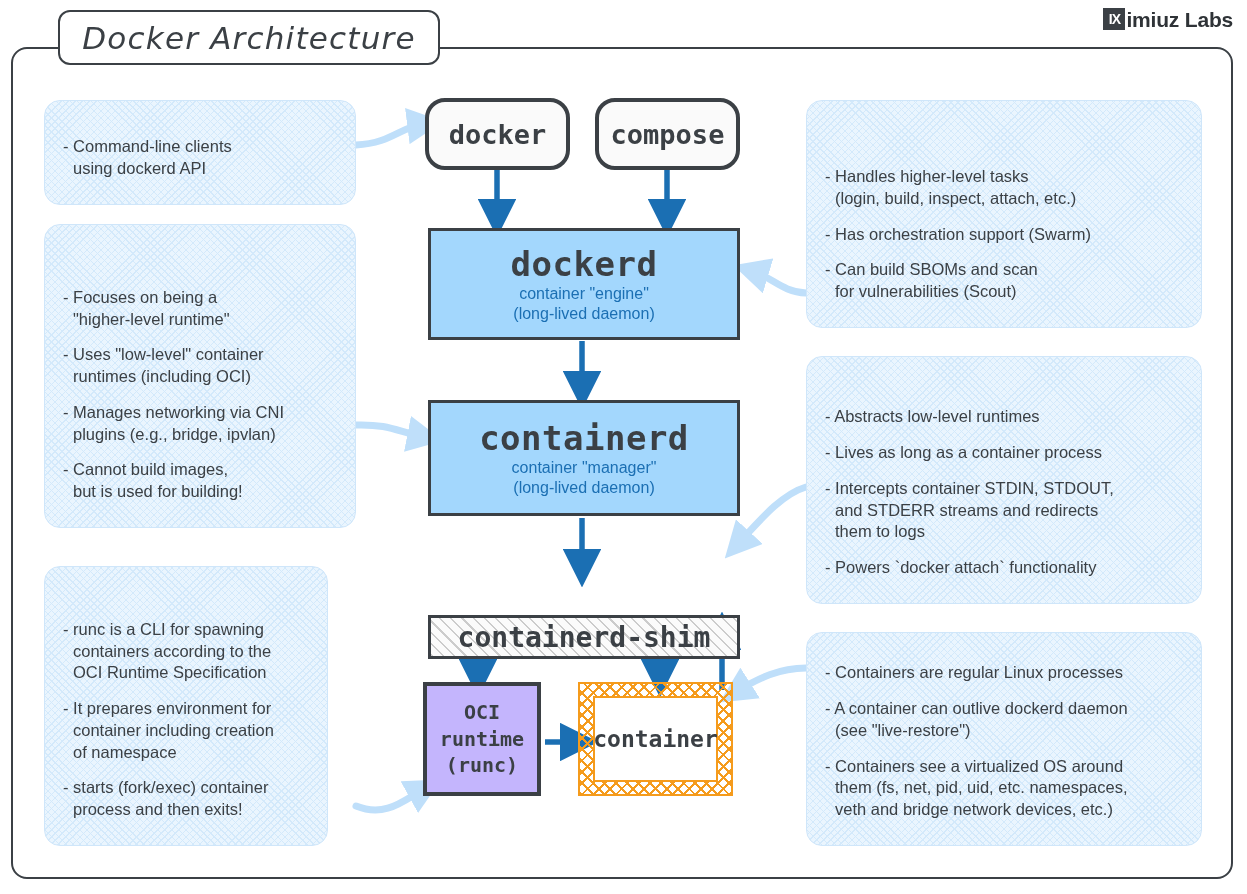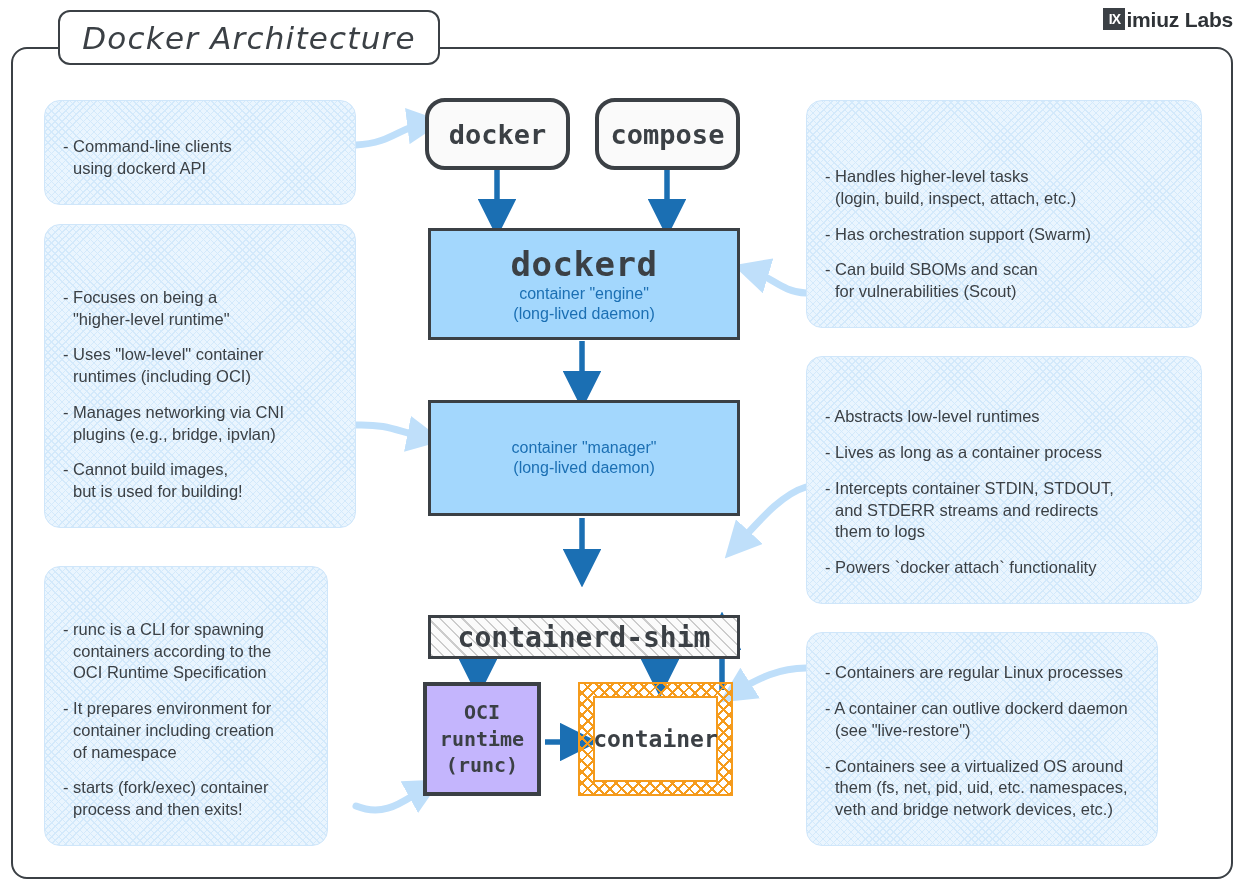"containerd" span.mono { html: none -> <span>containerd</span> }
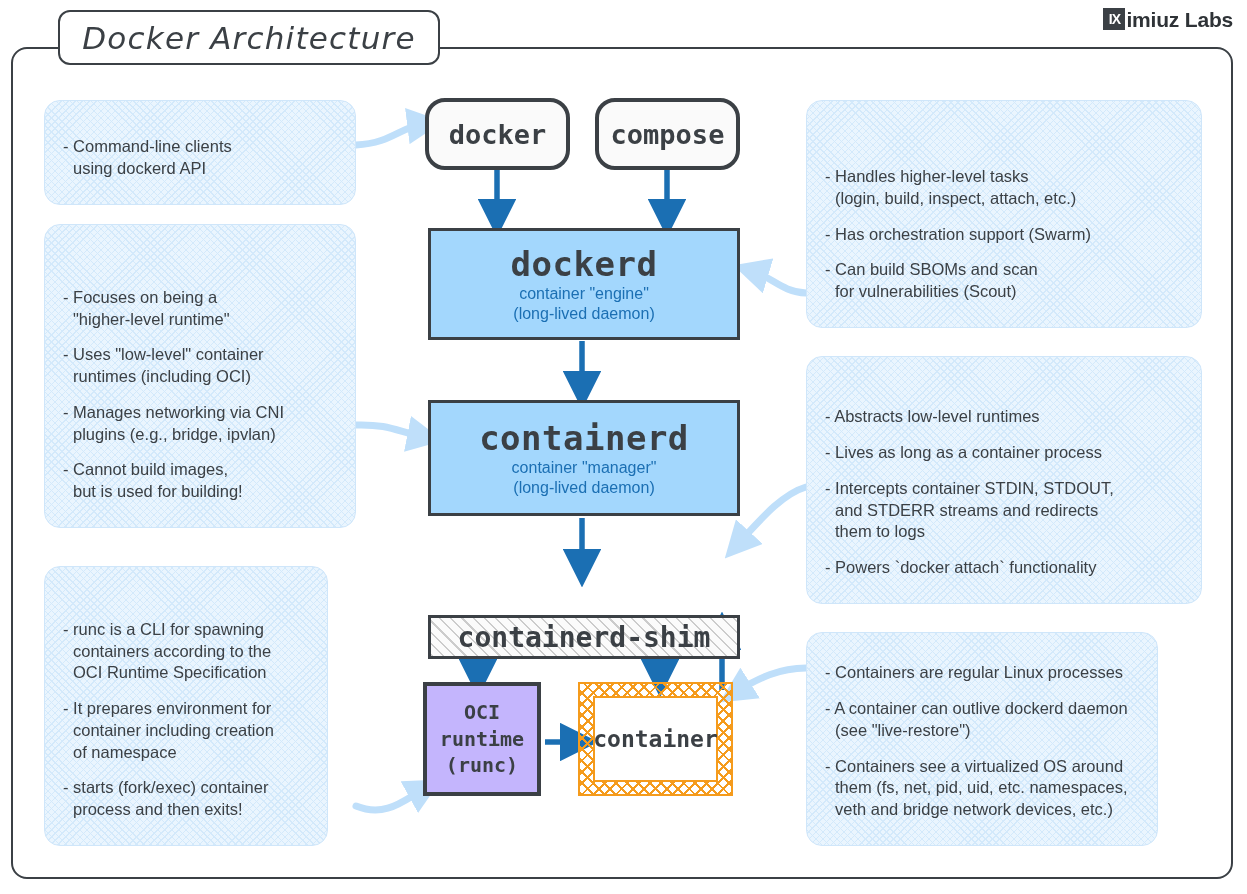"- Containers are regular Linux" div.callout { width: 352px -> 396px }
